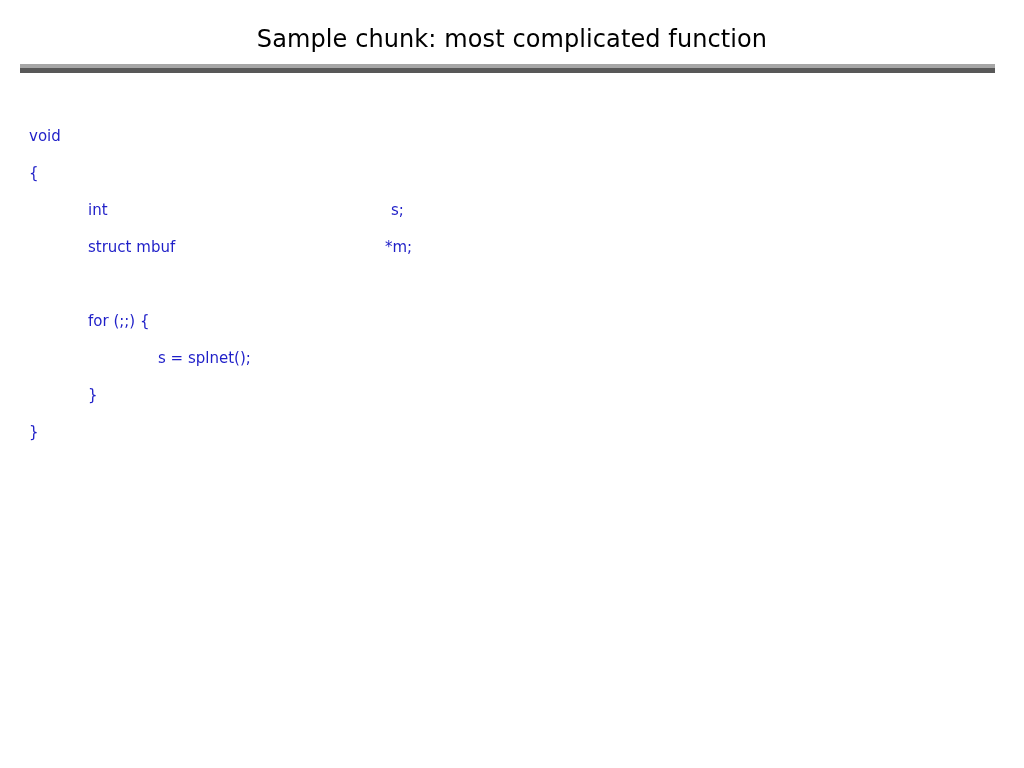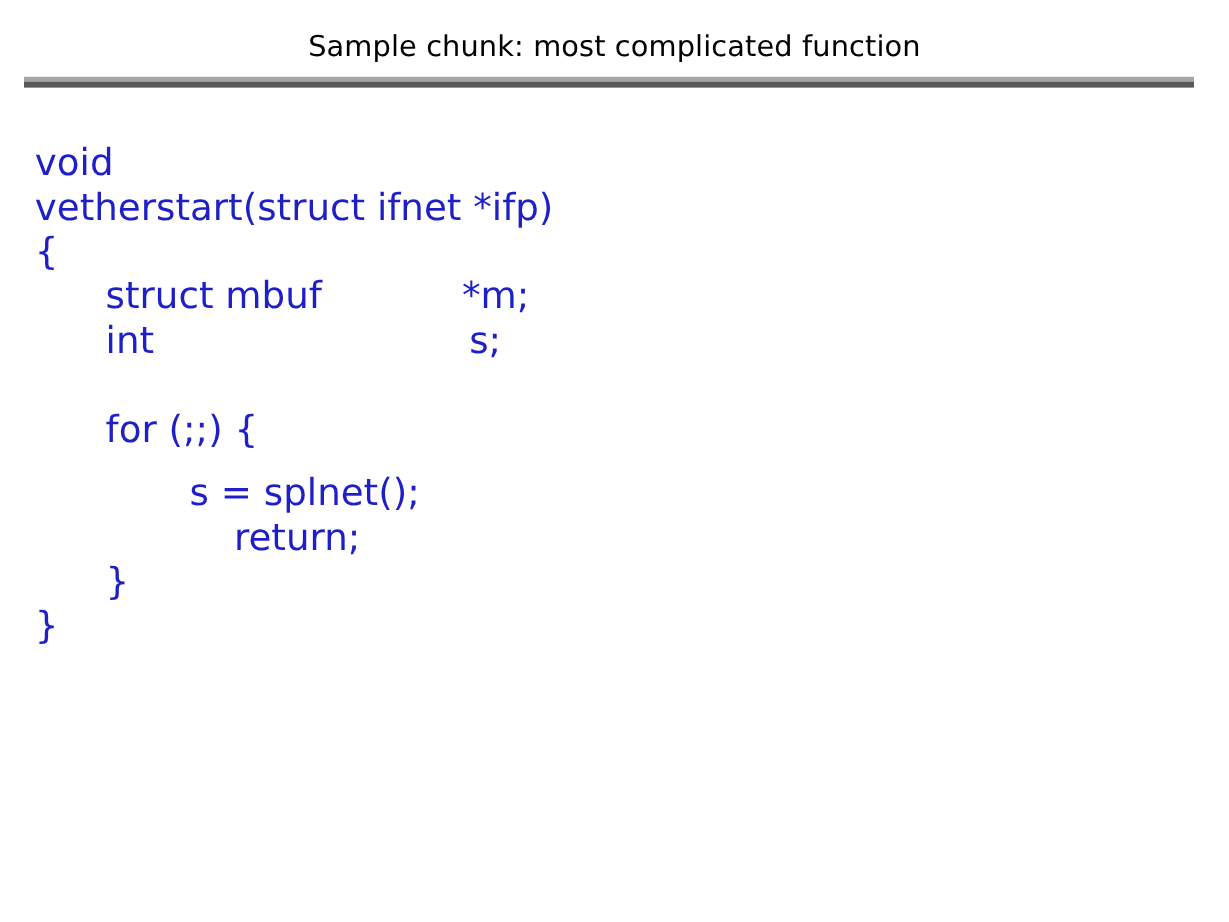"void" .code-line { font-size: 31px -> 15px }
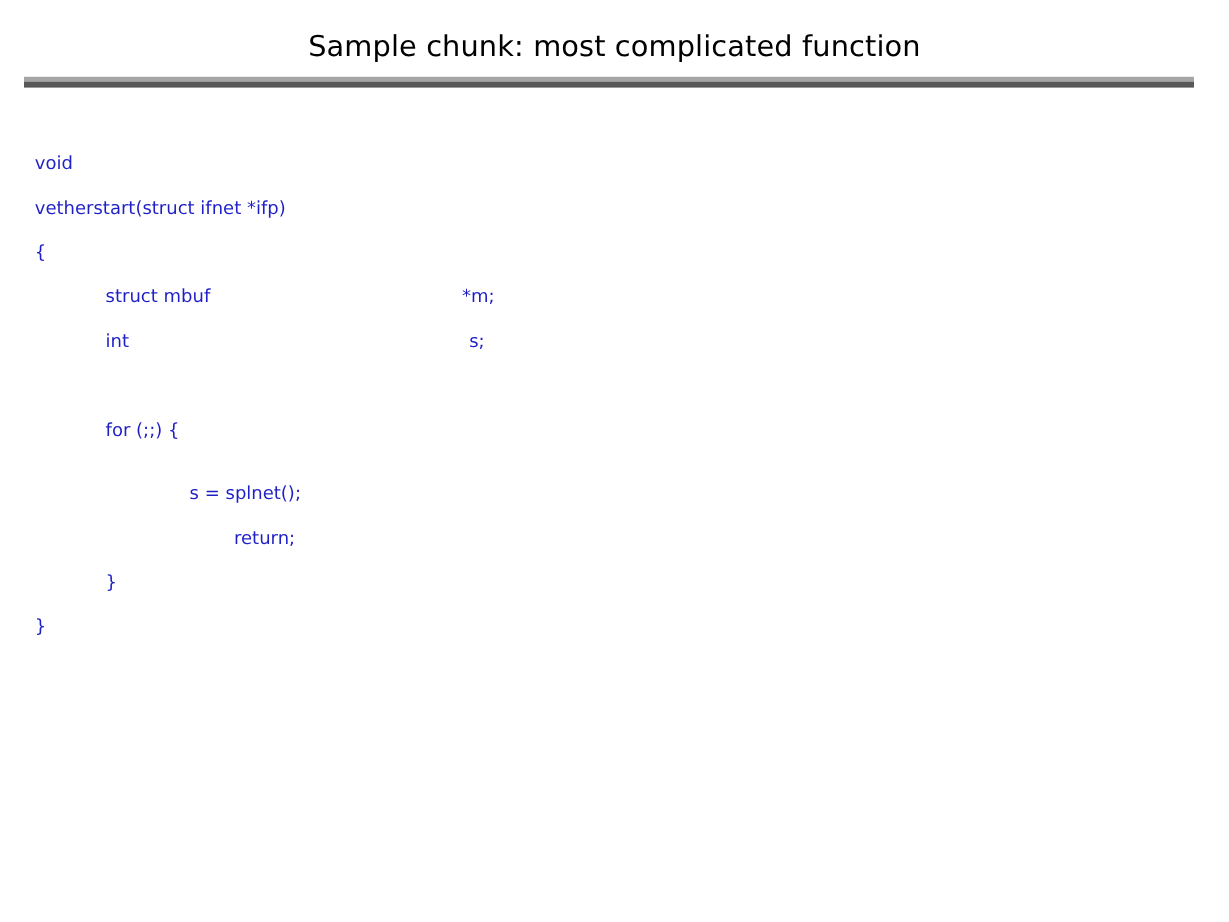"vetherstart(struct ifnet *ifp)" div.code-line { html: <div><span>vetherstart(struct ifnet *ifp)</span></div> -> none }
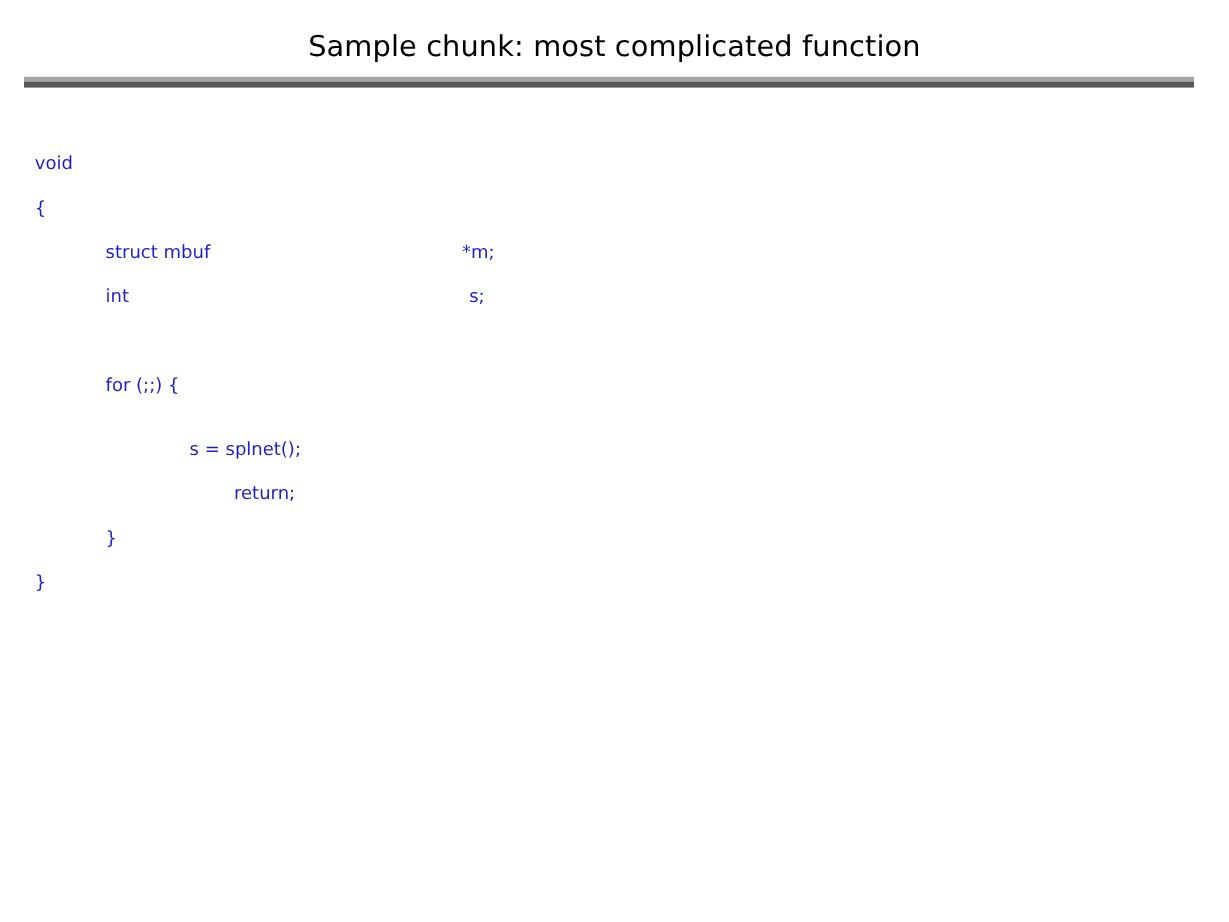"struct mbuf" div.code-line { order: before "int" -> after "int" }
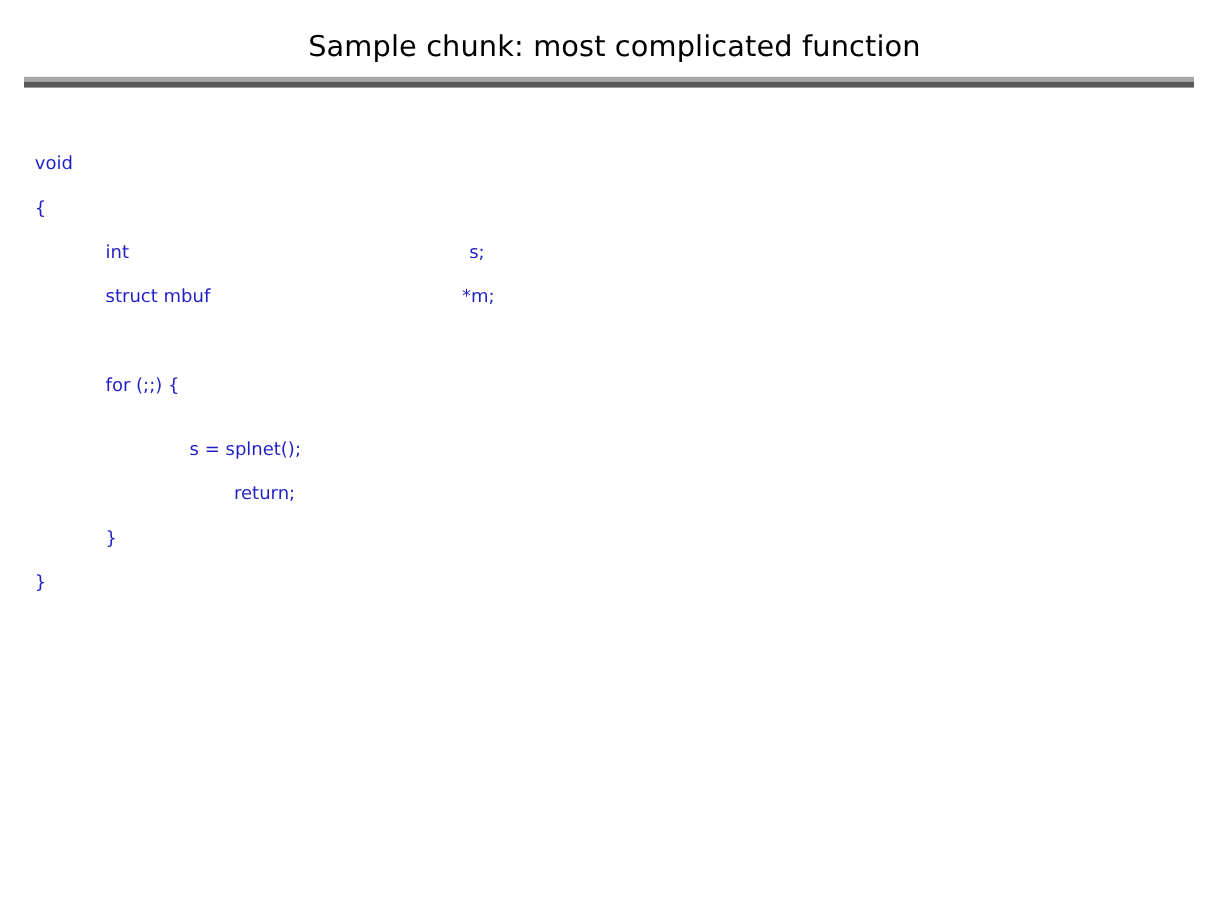"s = splnet();" .ind-2 { margin-top: 16px -> none }
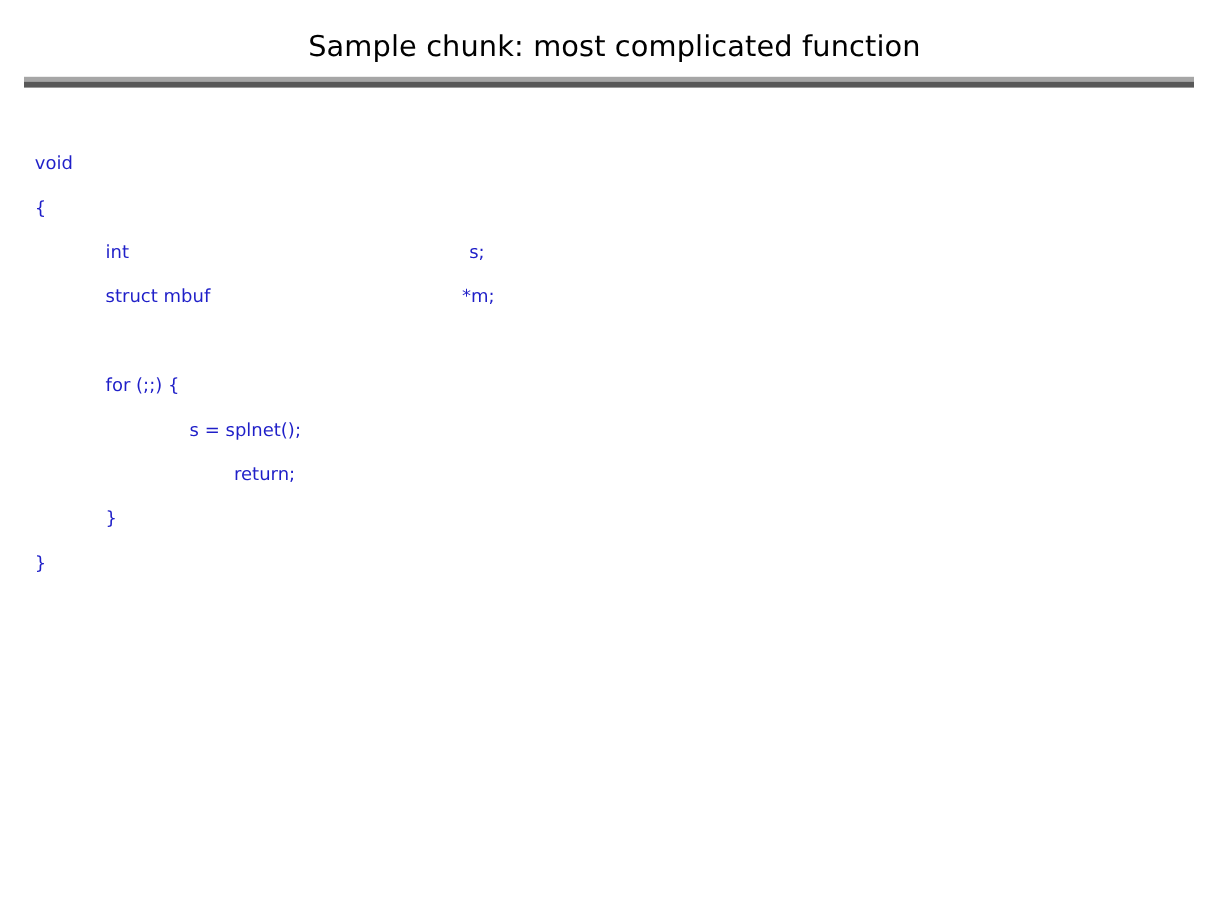"return;" div.code-line { html: <div><span>return;</span></div> -> none }
